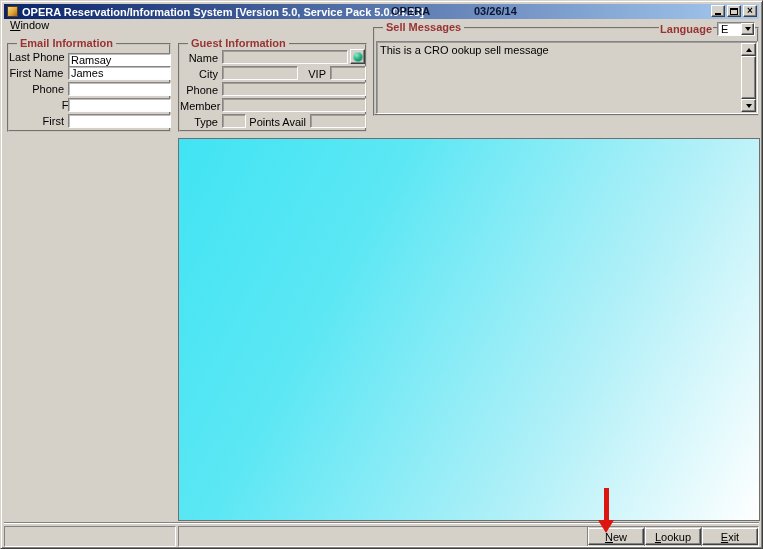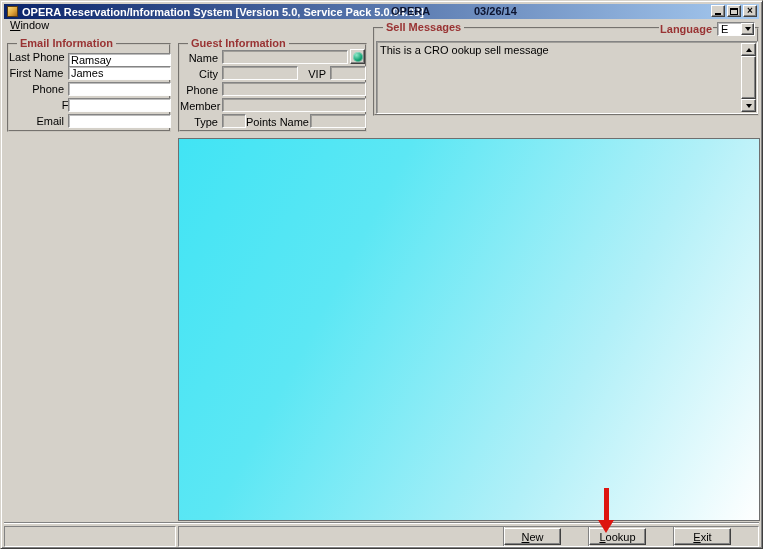"Email" label.row-label { text: Email -> First }
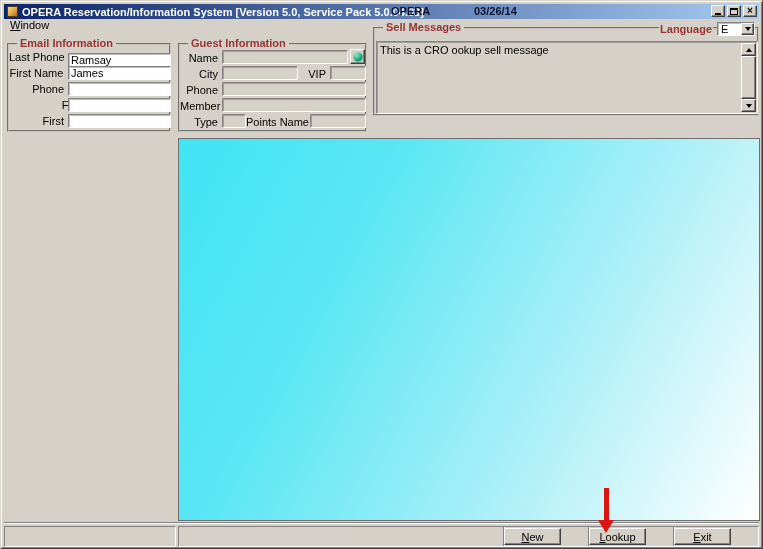"Points Name" label.row-label { text: Name -> Avail }
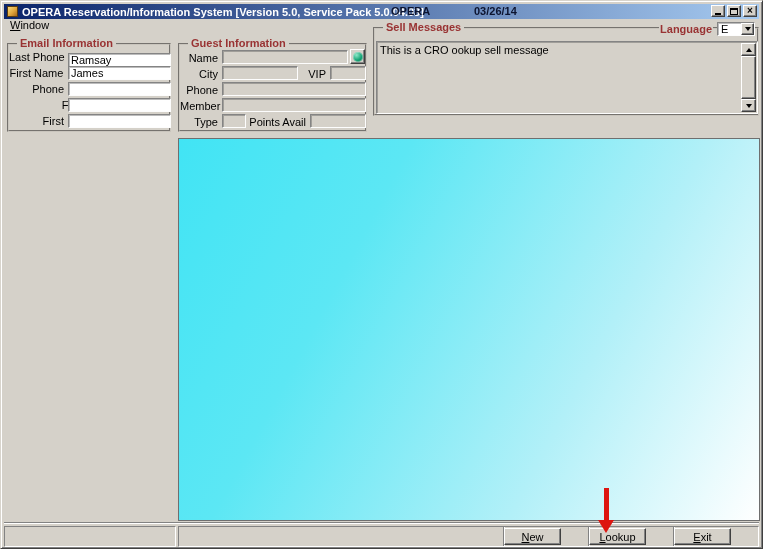"New" .btn-slot { width: 85px -> 57px }
